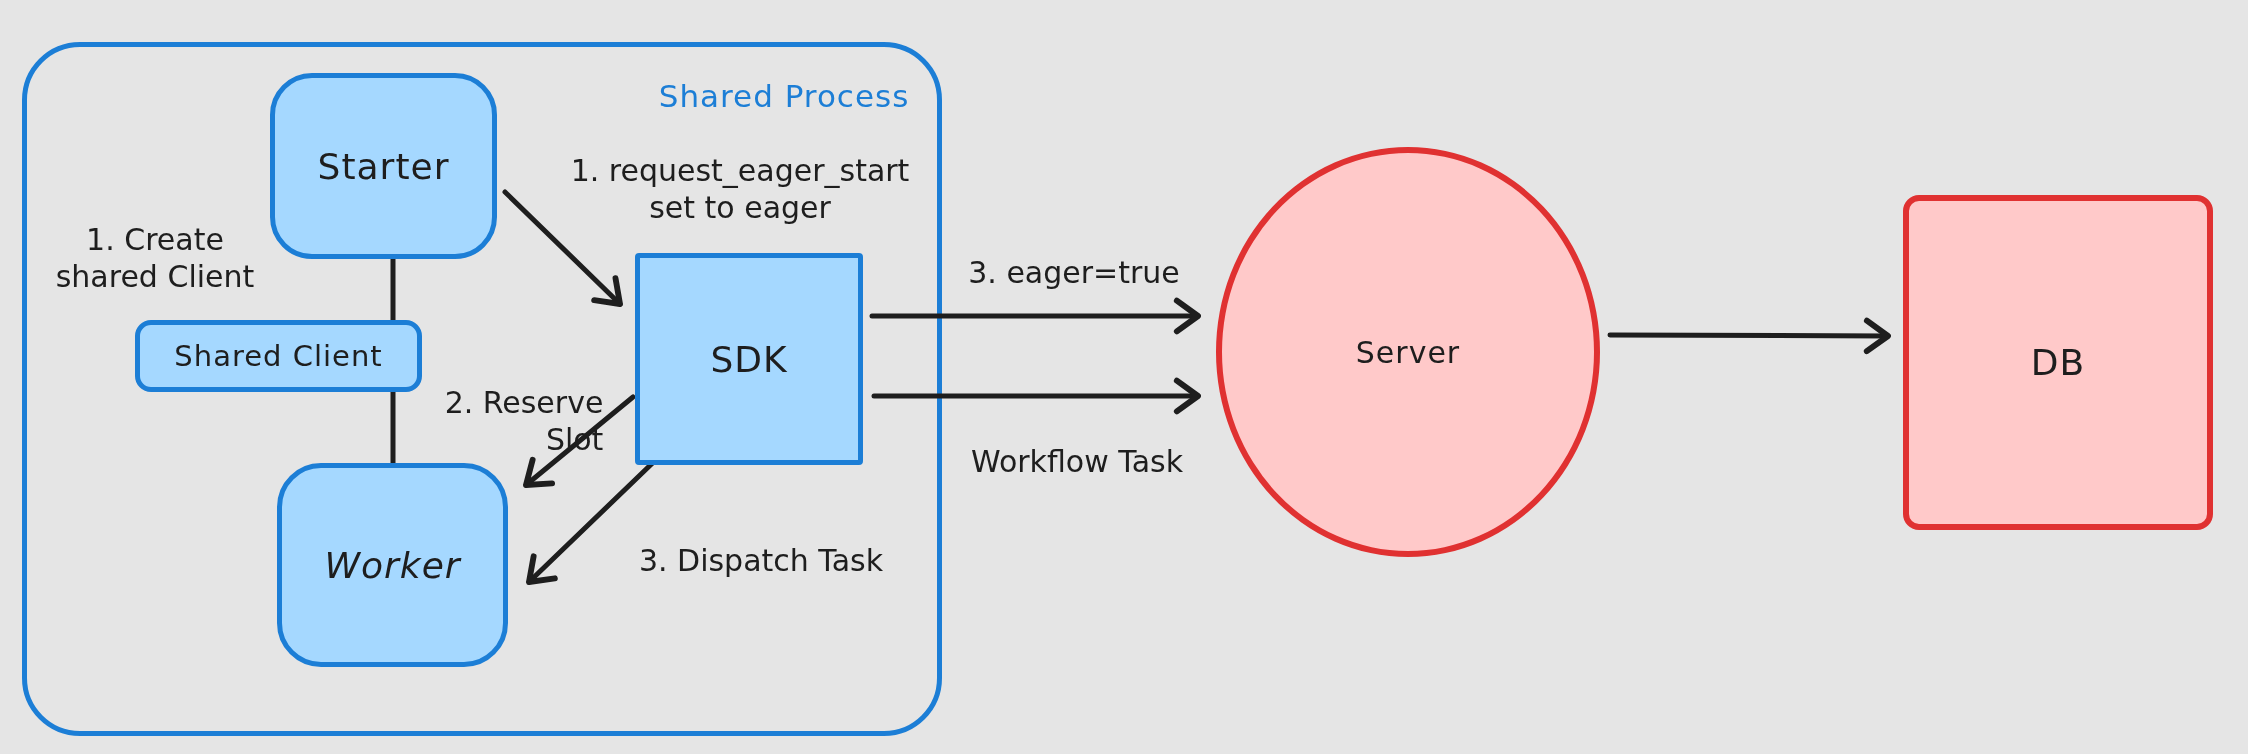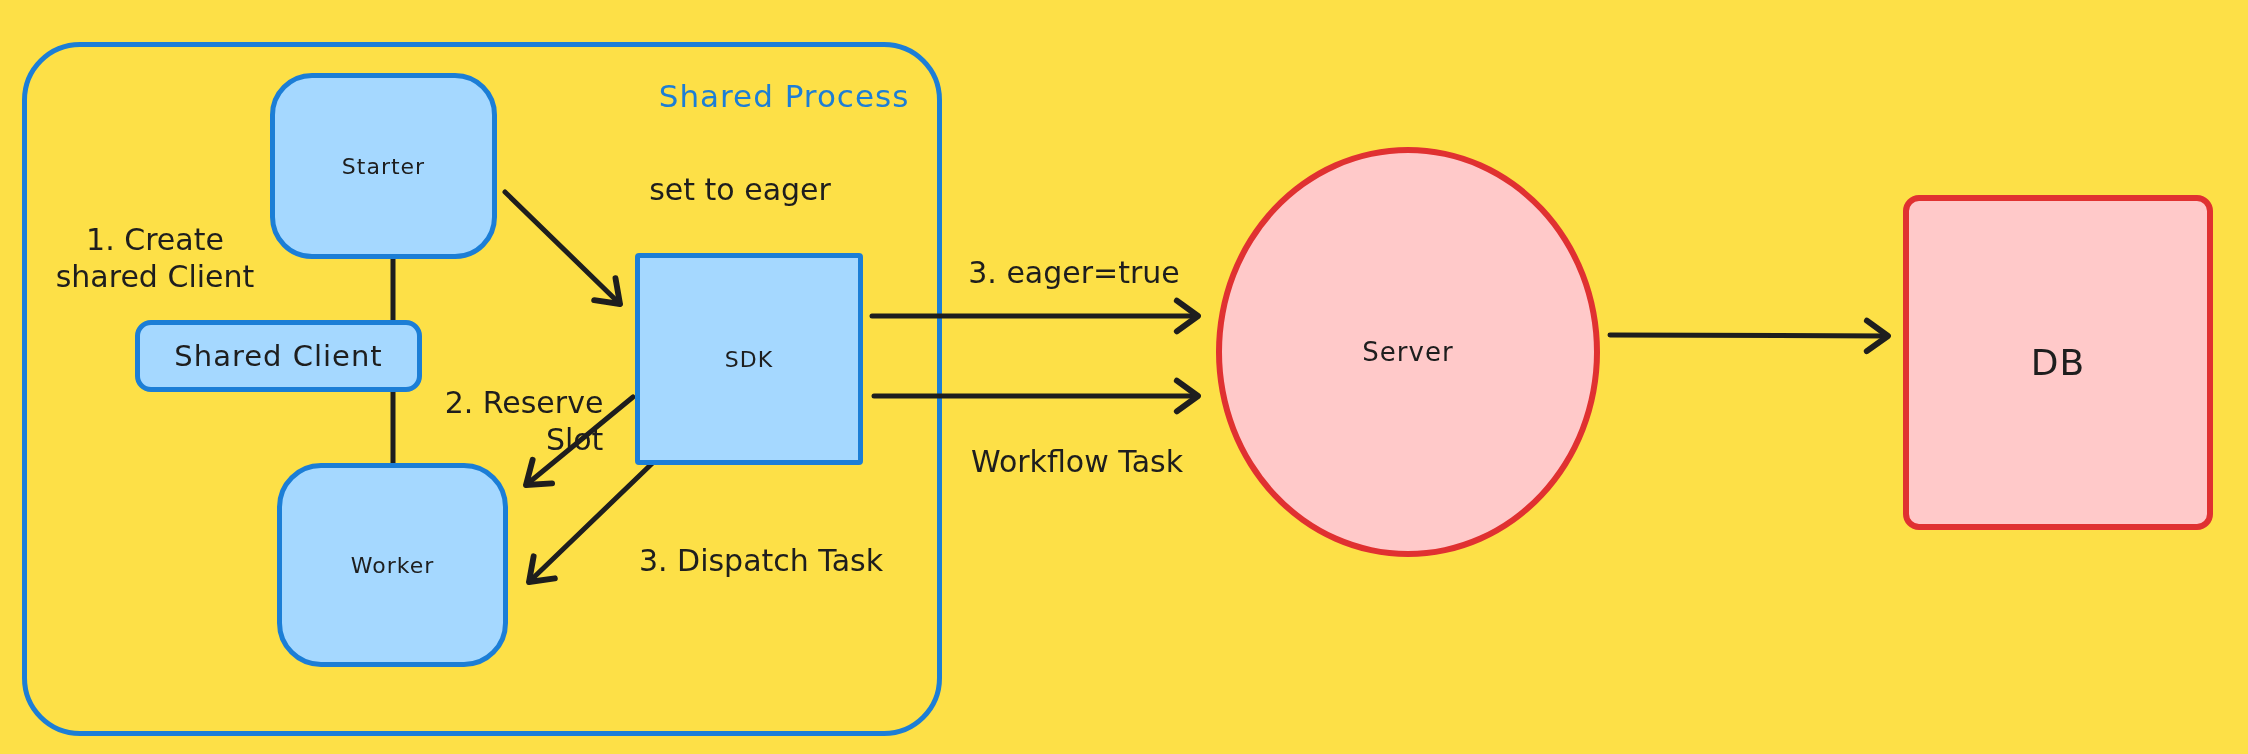"Shared Process" .canvas { background: #fde047 -> #e5e5e5 }
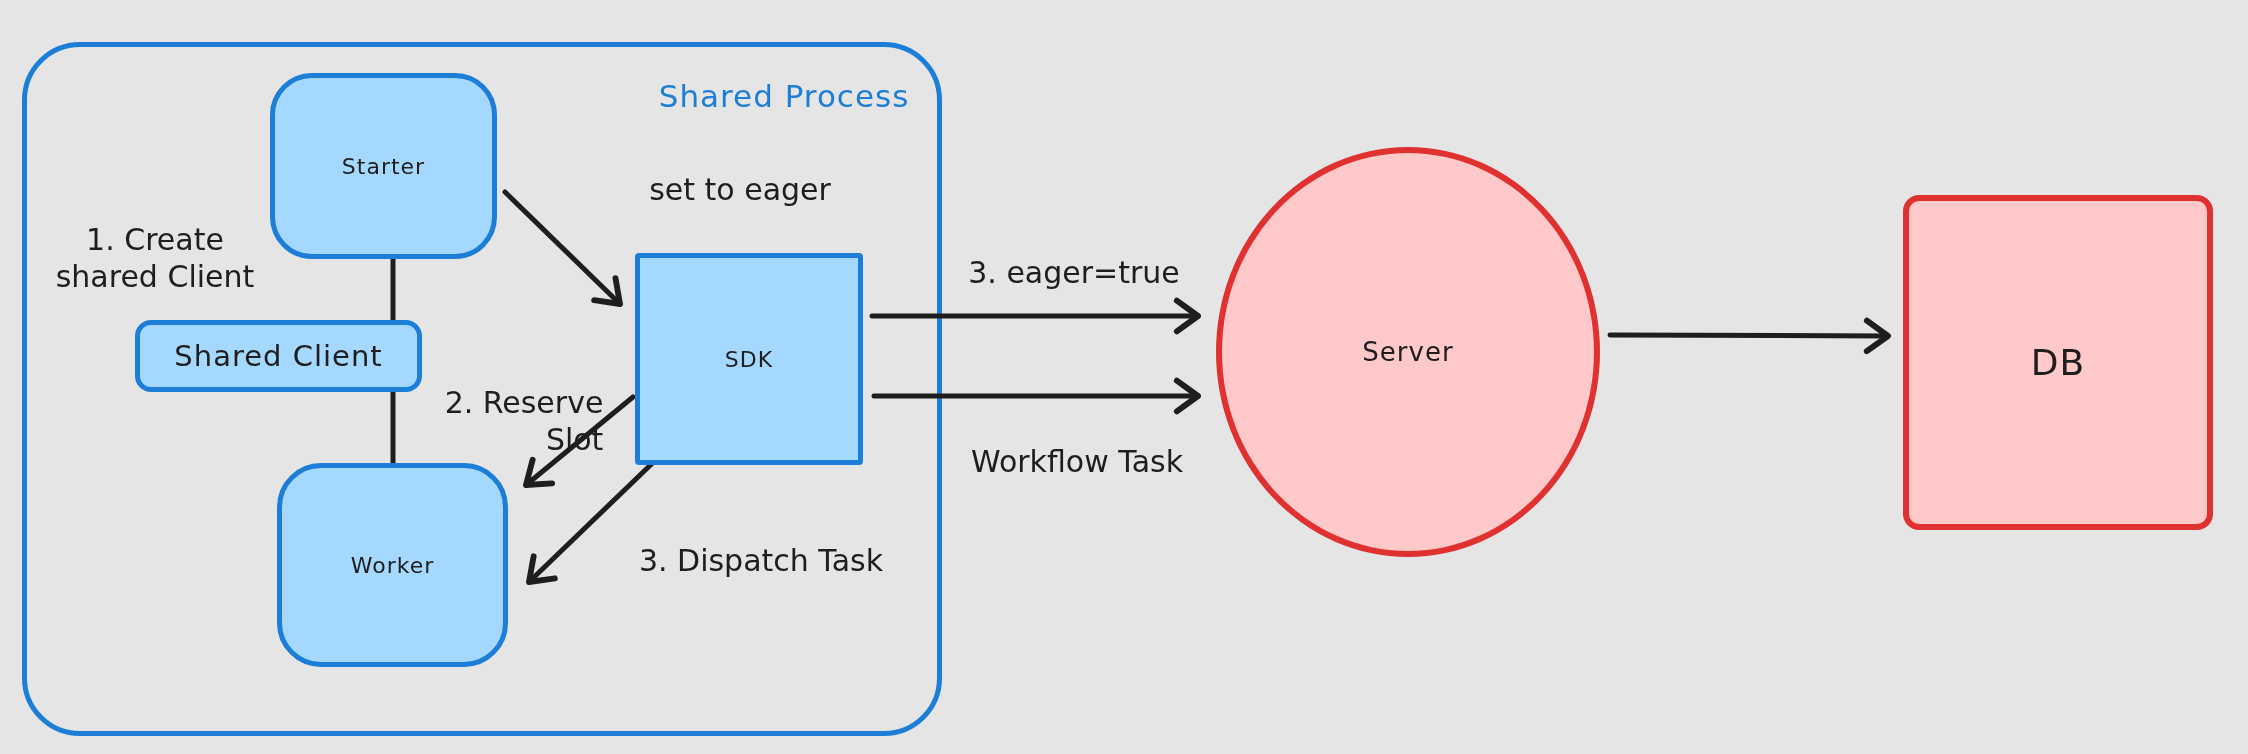"Starter" .node { font-size: 22px -> 36px }
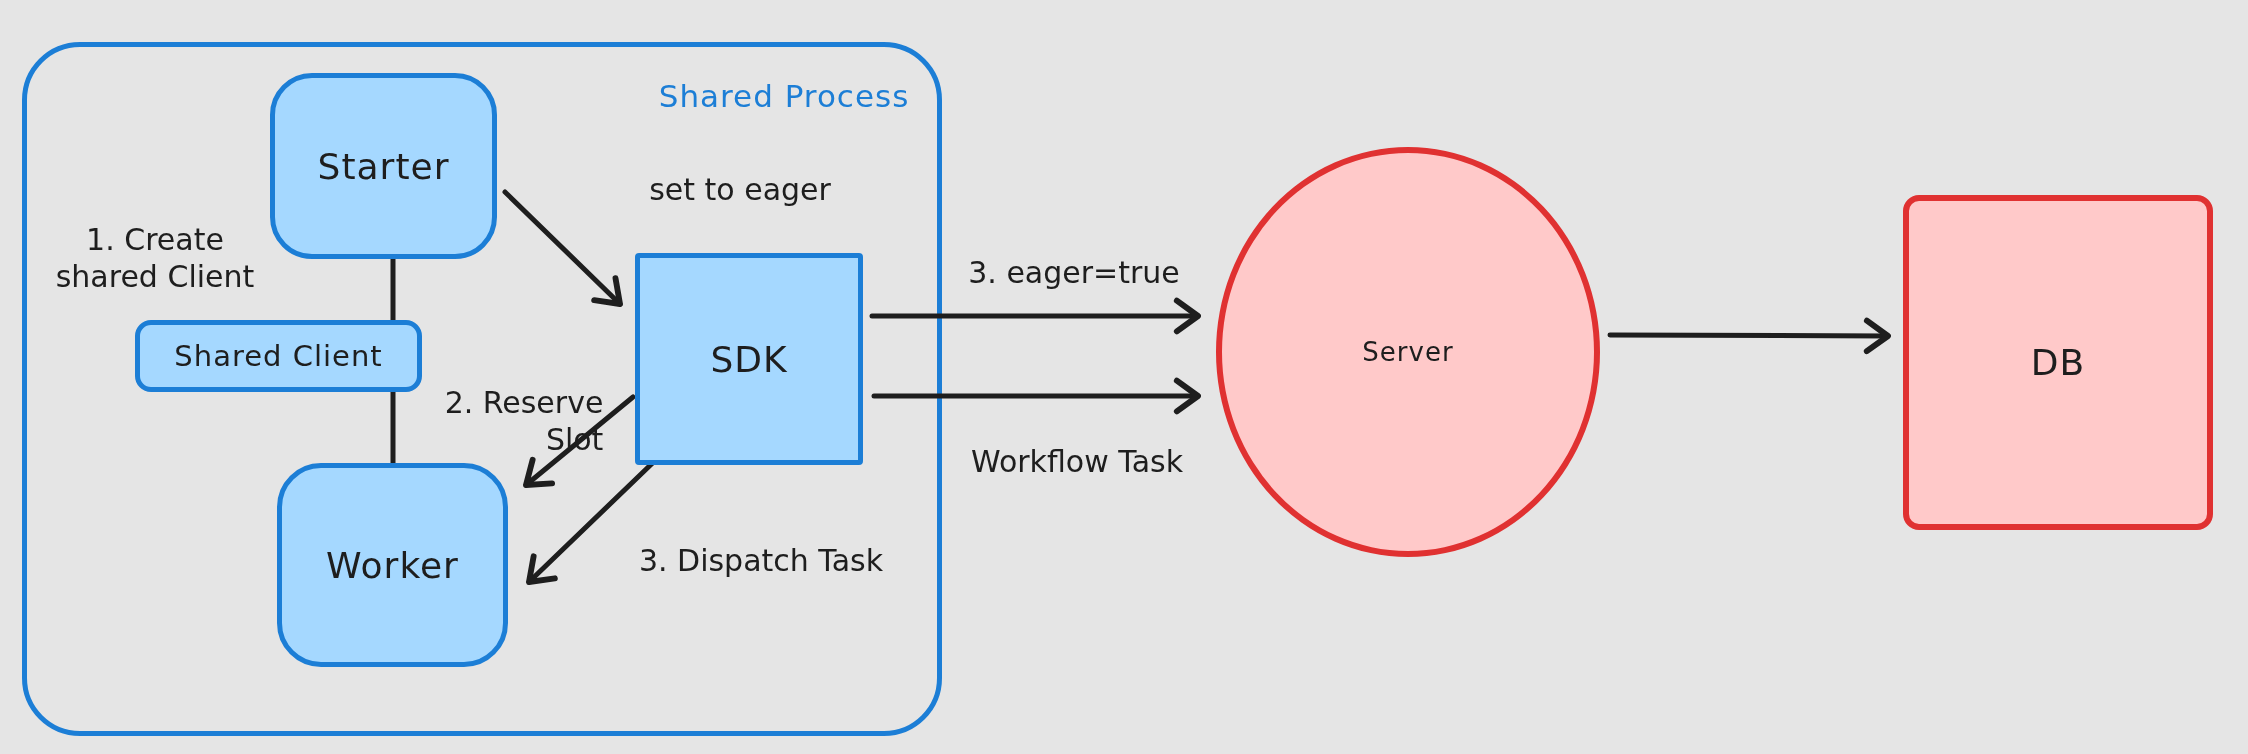"1. request_eager_start" div { html: none -> <div>1. request_eager_start</div> }
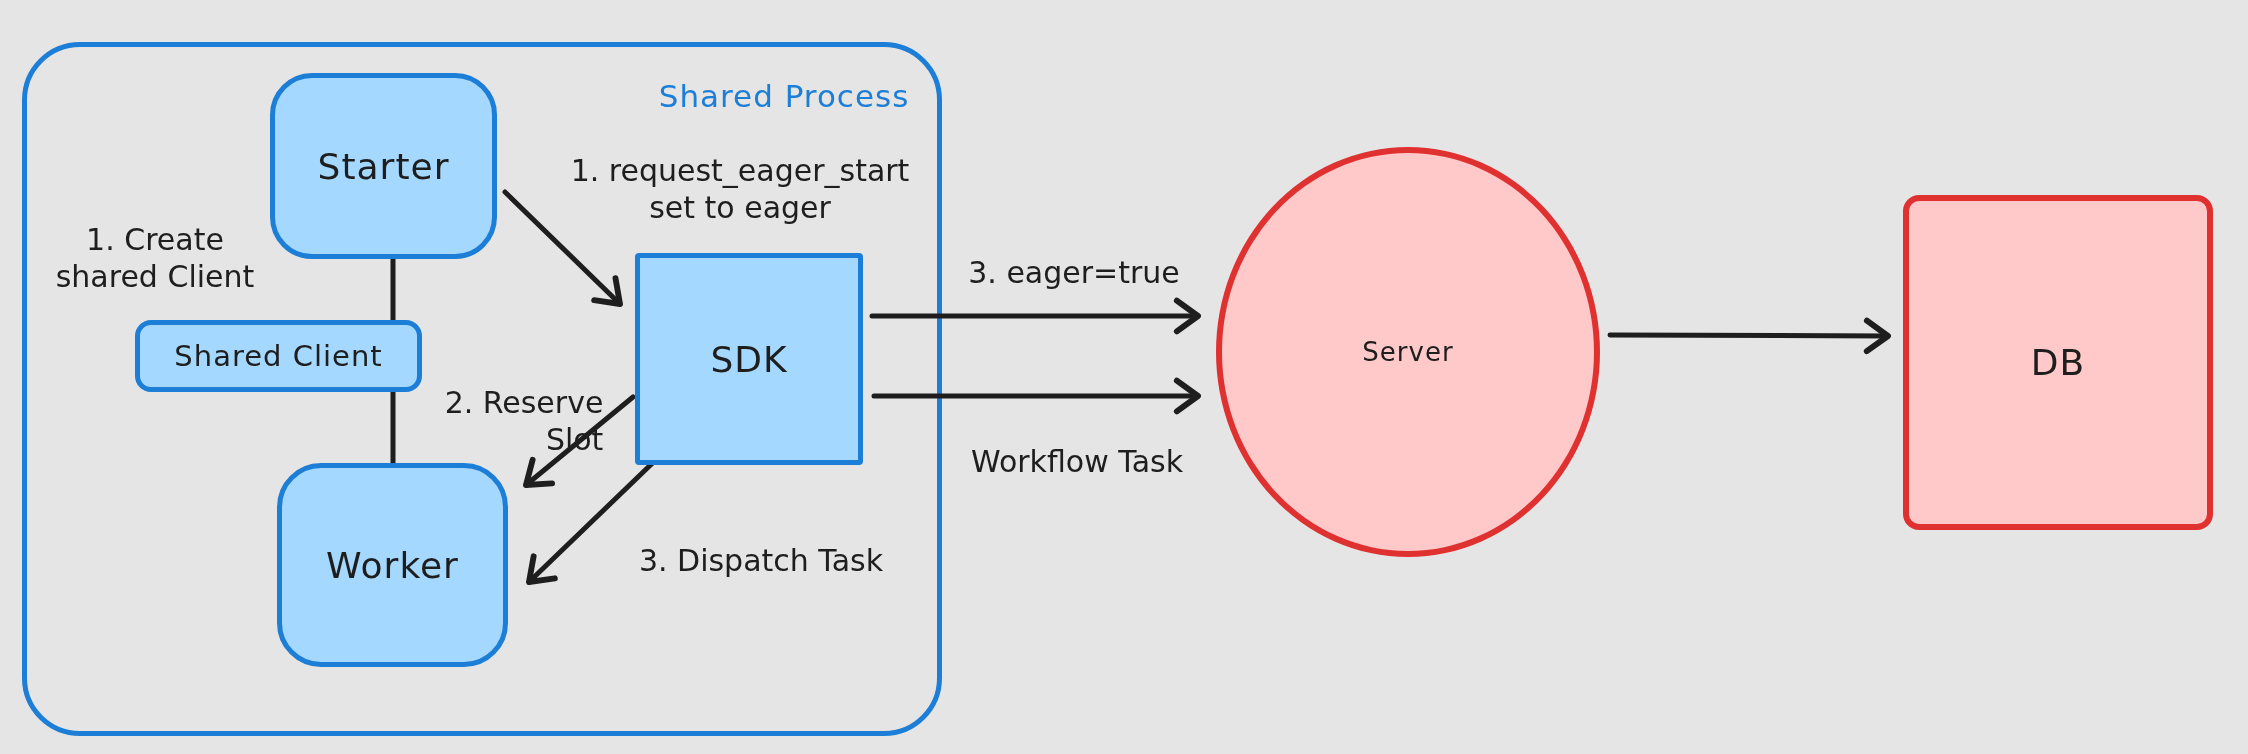"Server" .node-server { font-size: 26px -> 30px }
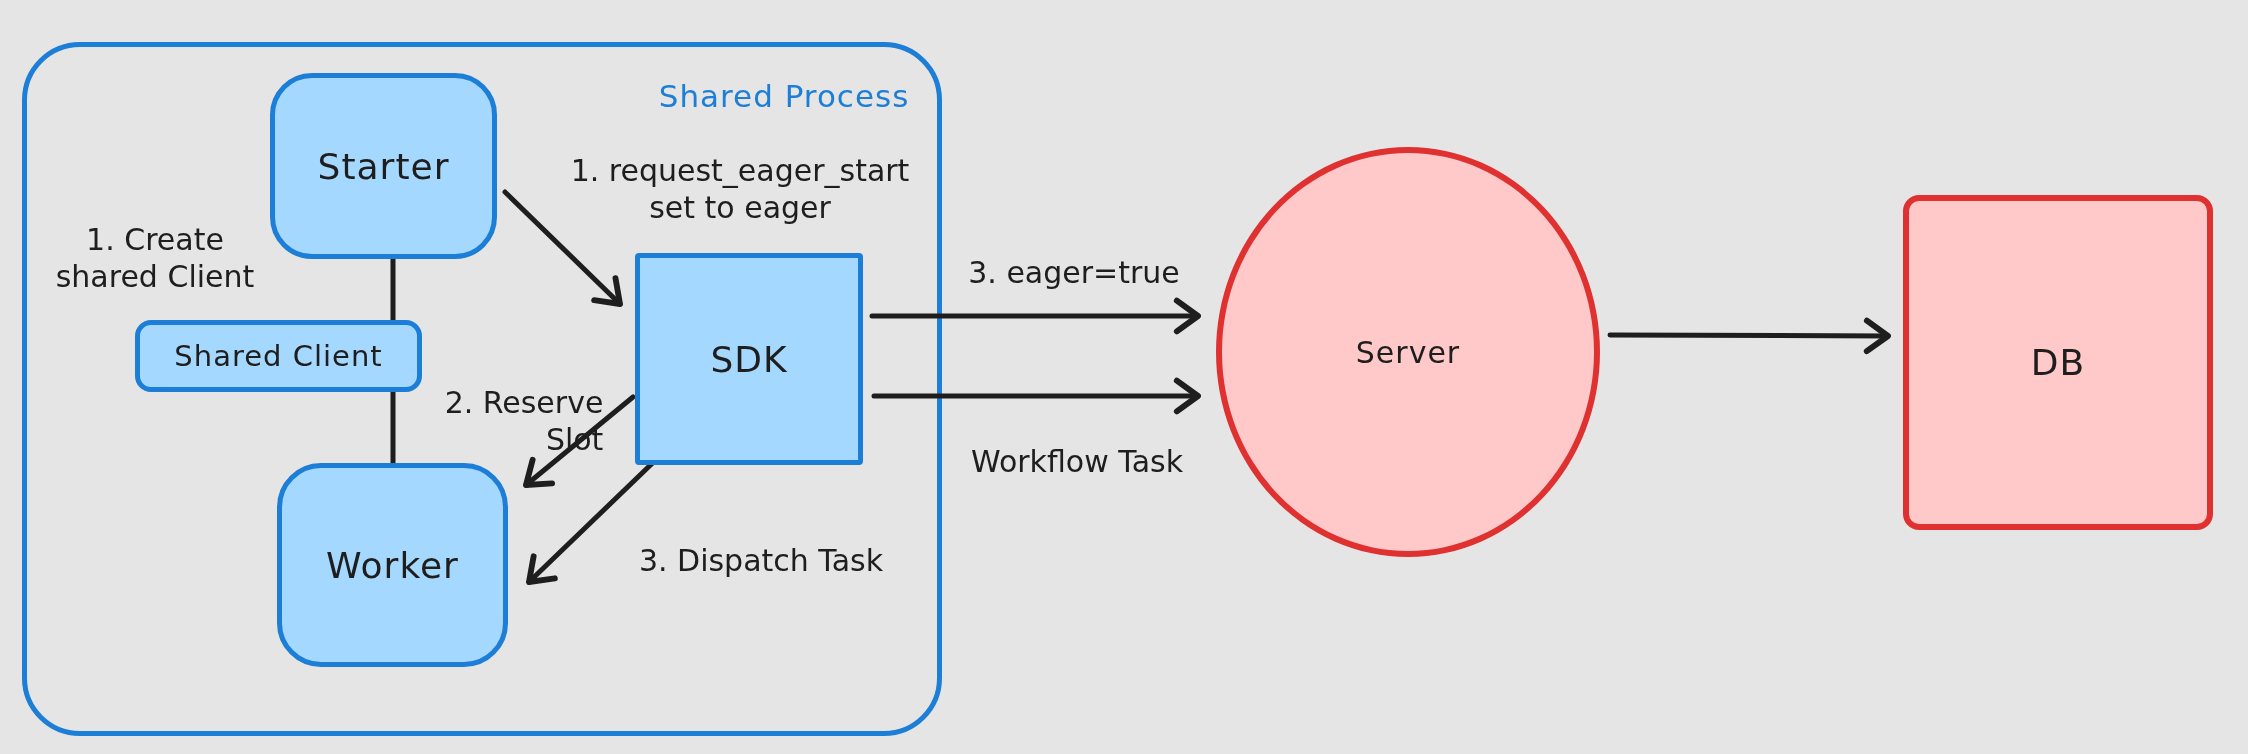"Worker" .node-worker { font-style: none -> italic }
